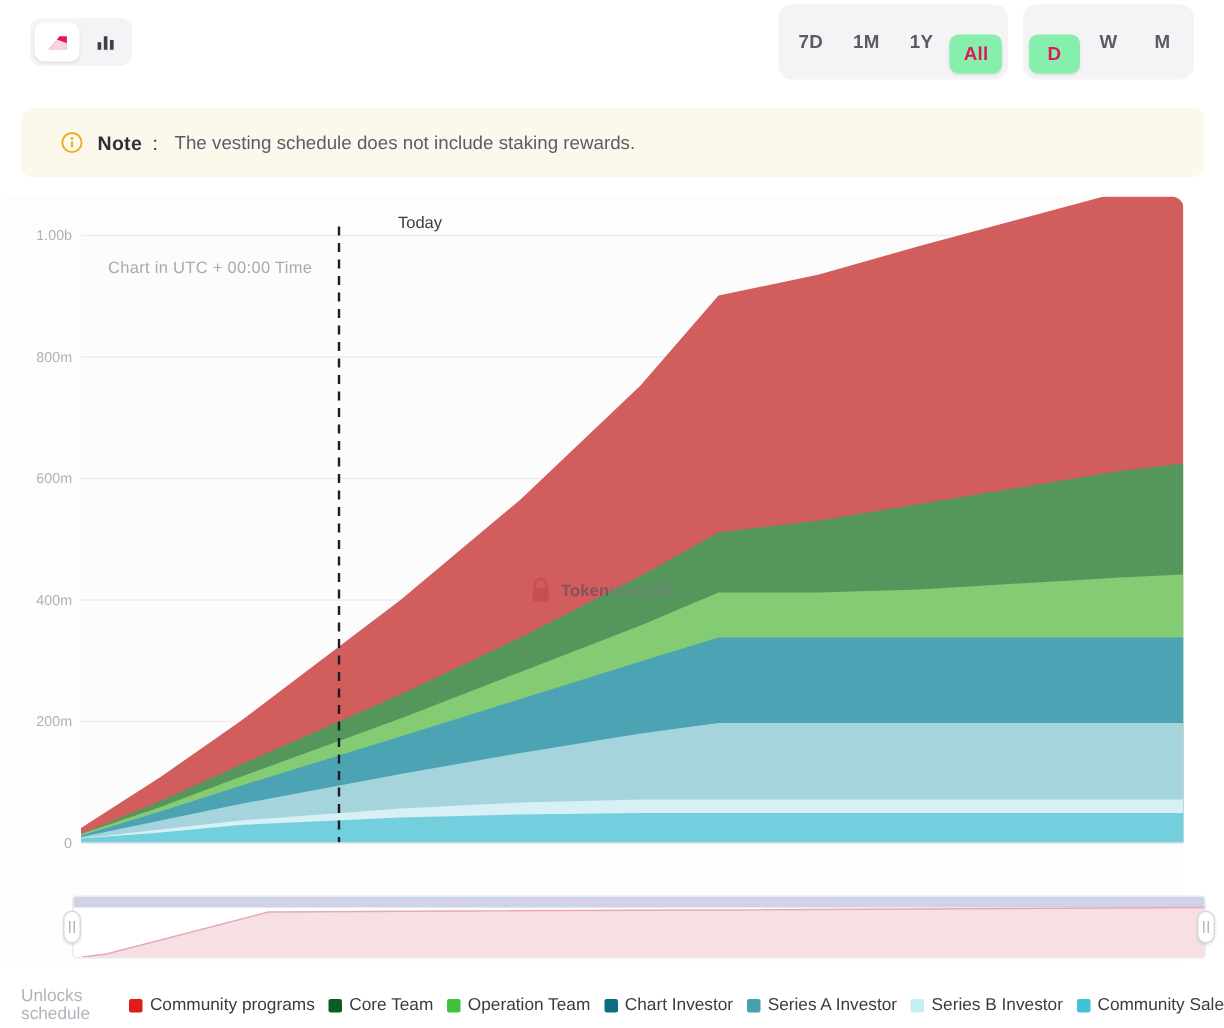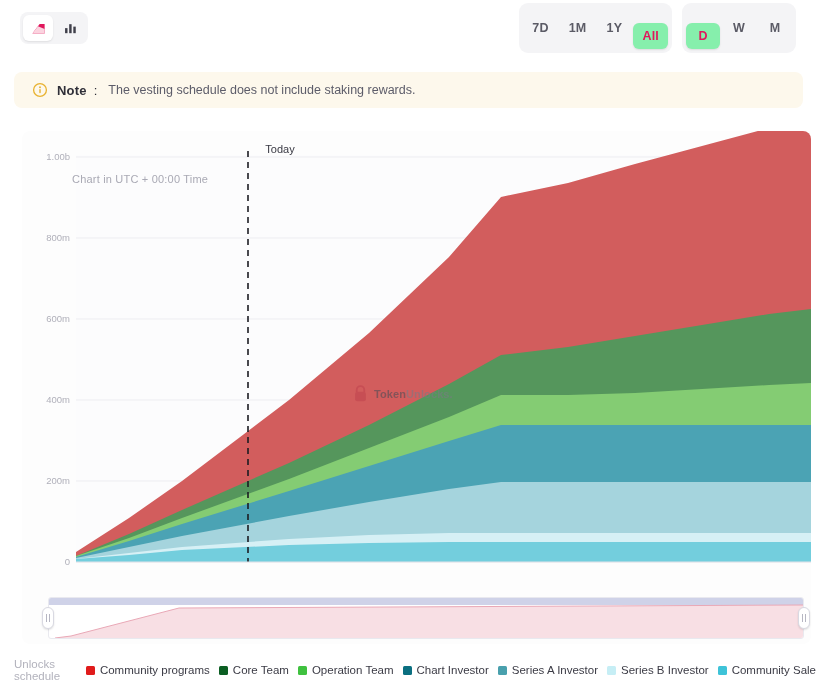"Note" .note { height: 36px -> 46px; padding: 0 18px -> 0 26px }
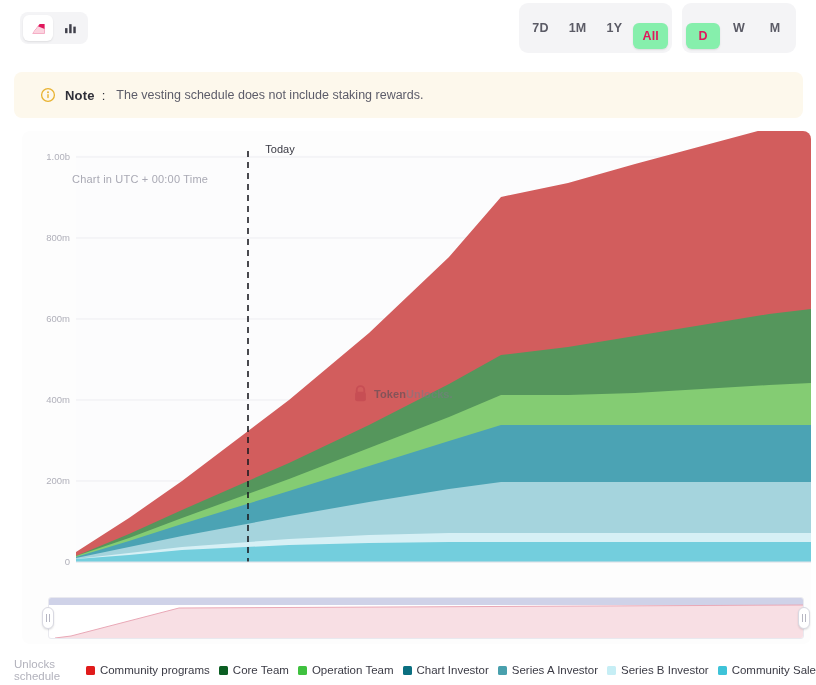"1.00b" .chart-card { left: 22px -> 0 }
